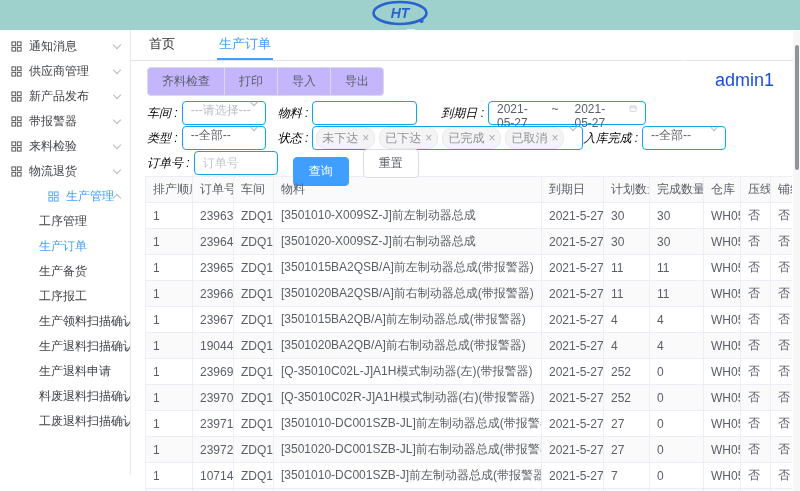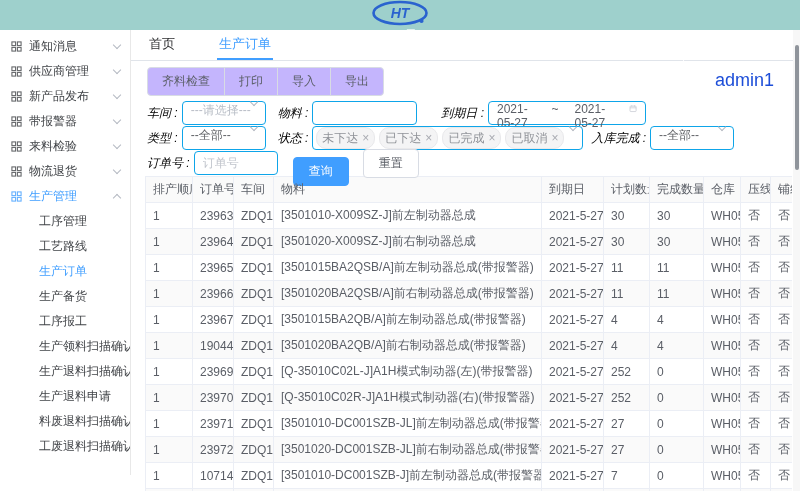"入库完成 :" .ml8 { margin-left: 8px -> none }
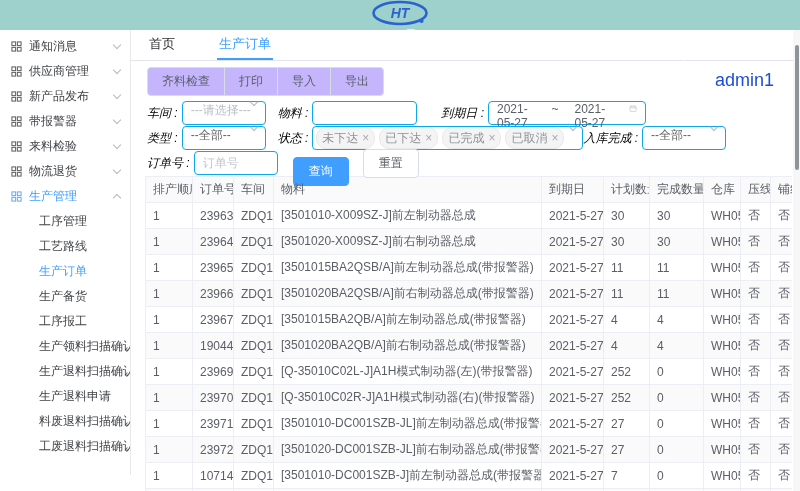"生产管理" .side-item.active { margin-left: none -> 37px }
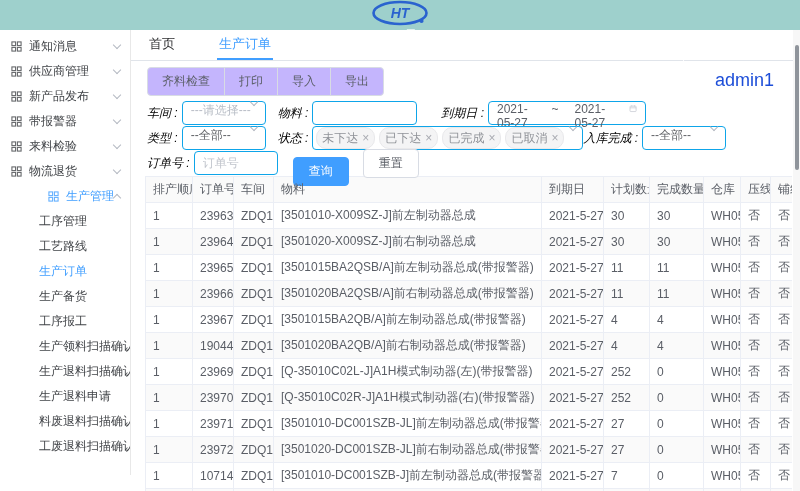"工艺路线" div.side-sub { html: <div>工艺路线</div> -> none }
